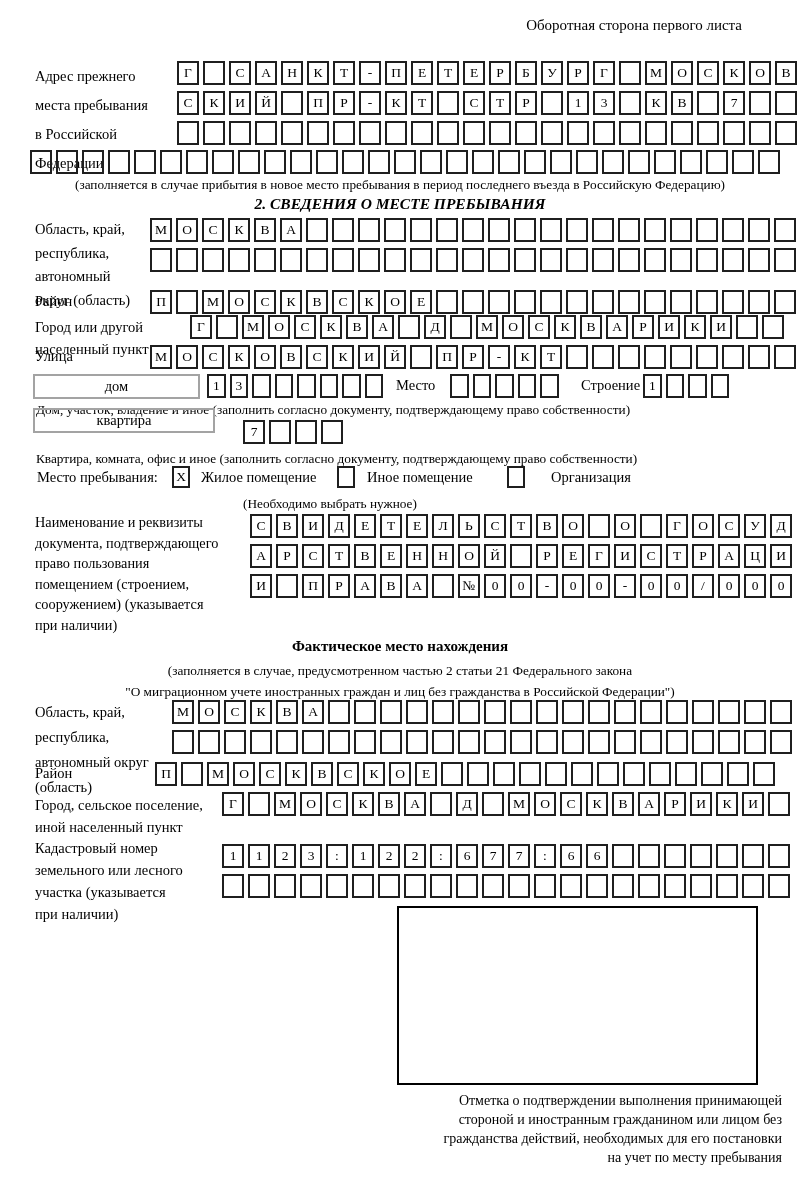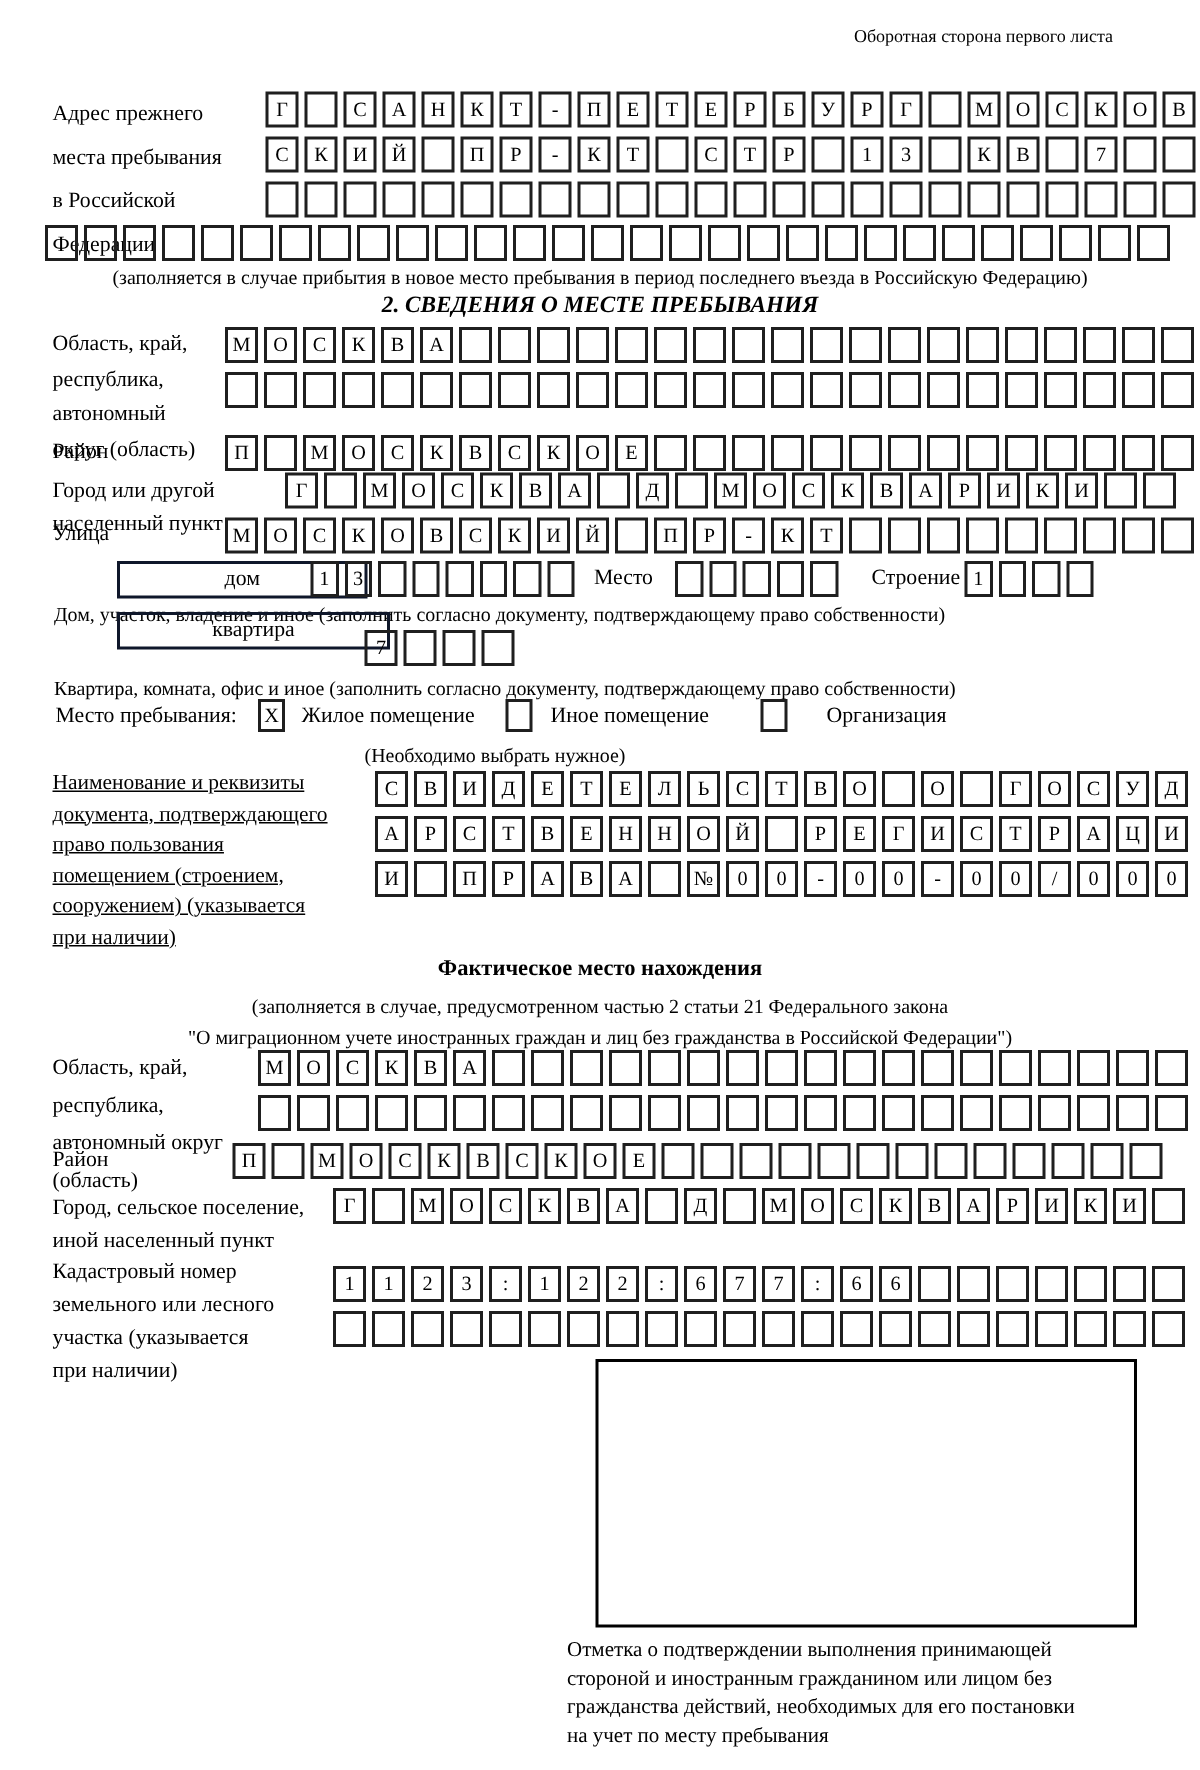"Оборотная сторона первого листа" div.abs { font-size: 12px -> 15px }
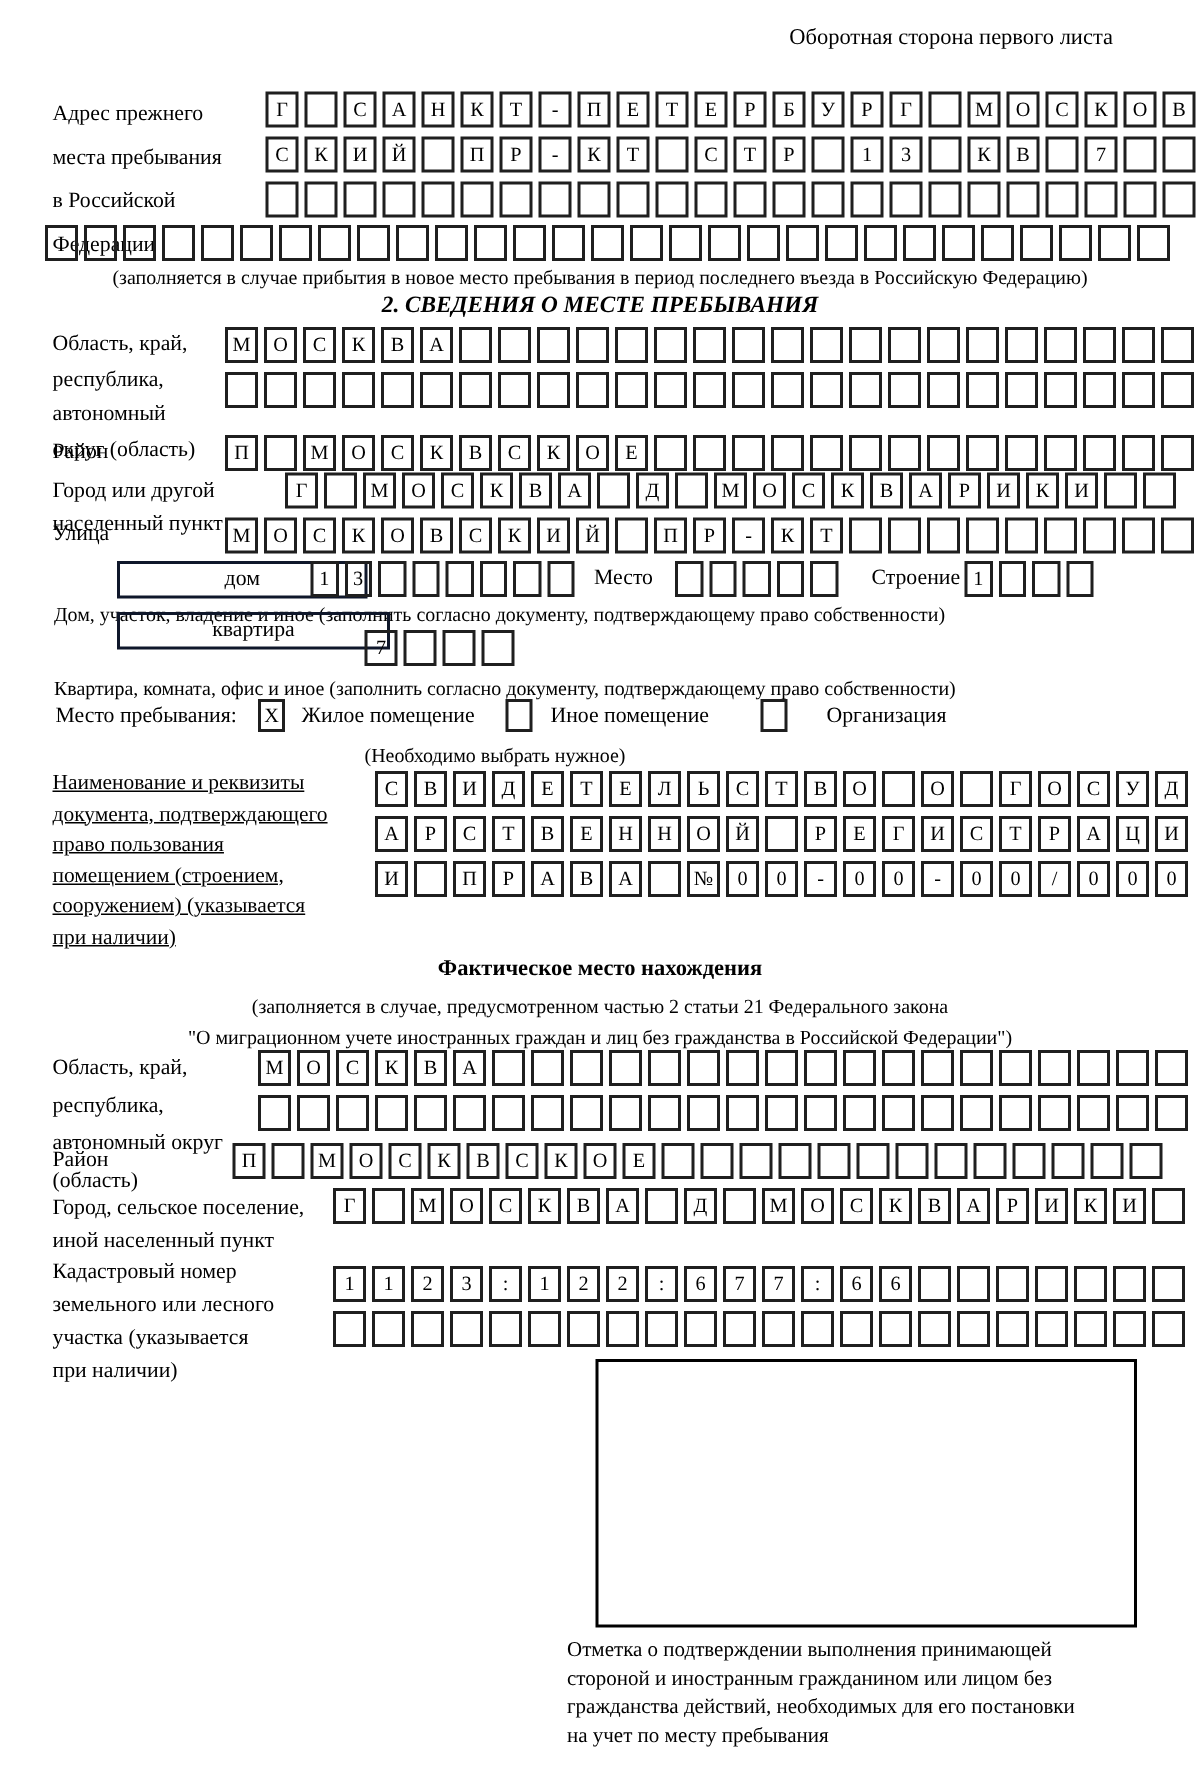"дом" .wordbox { border: 2px solid #0f172a -> 2px solid #a3a3a3; margin-left: 45px -> none }
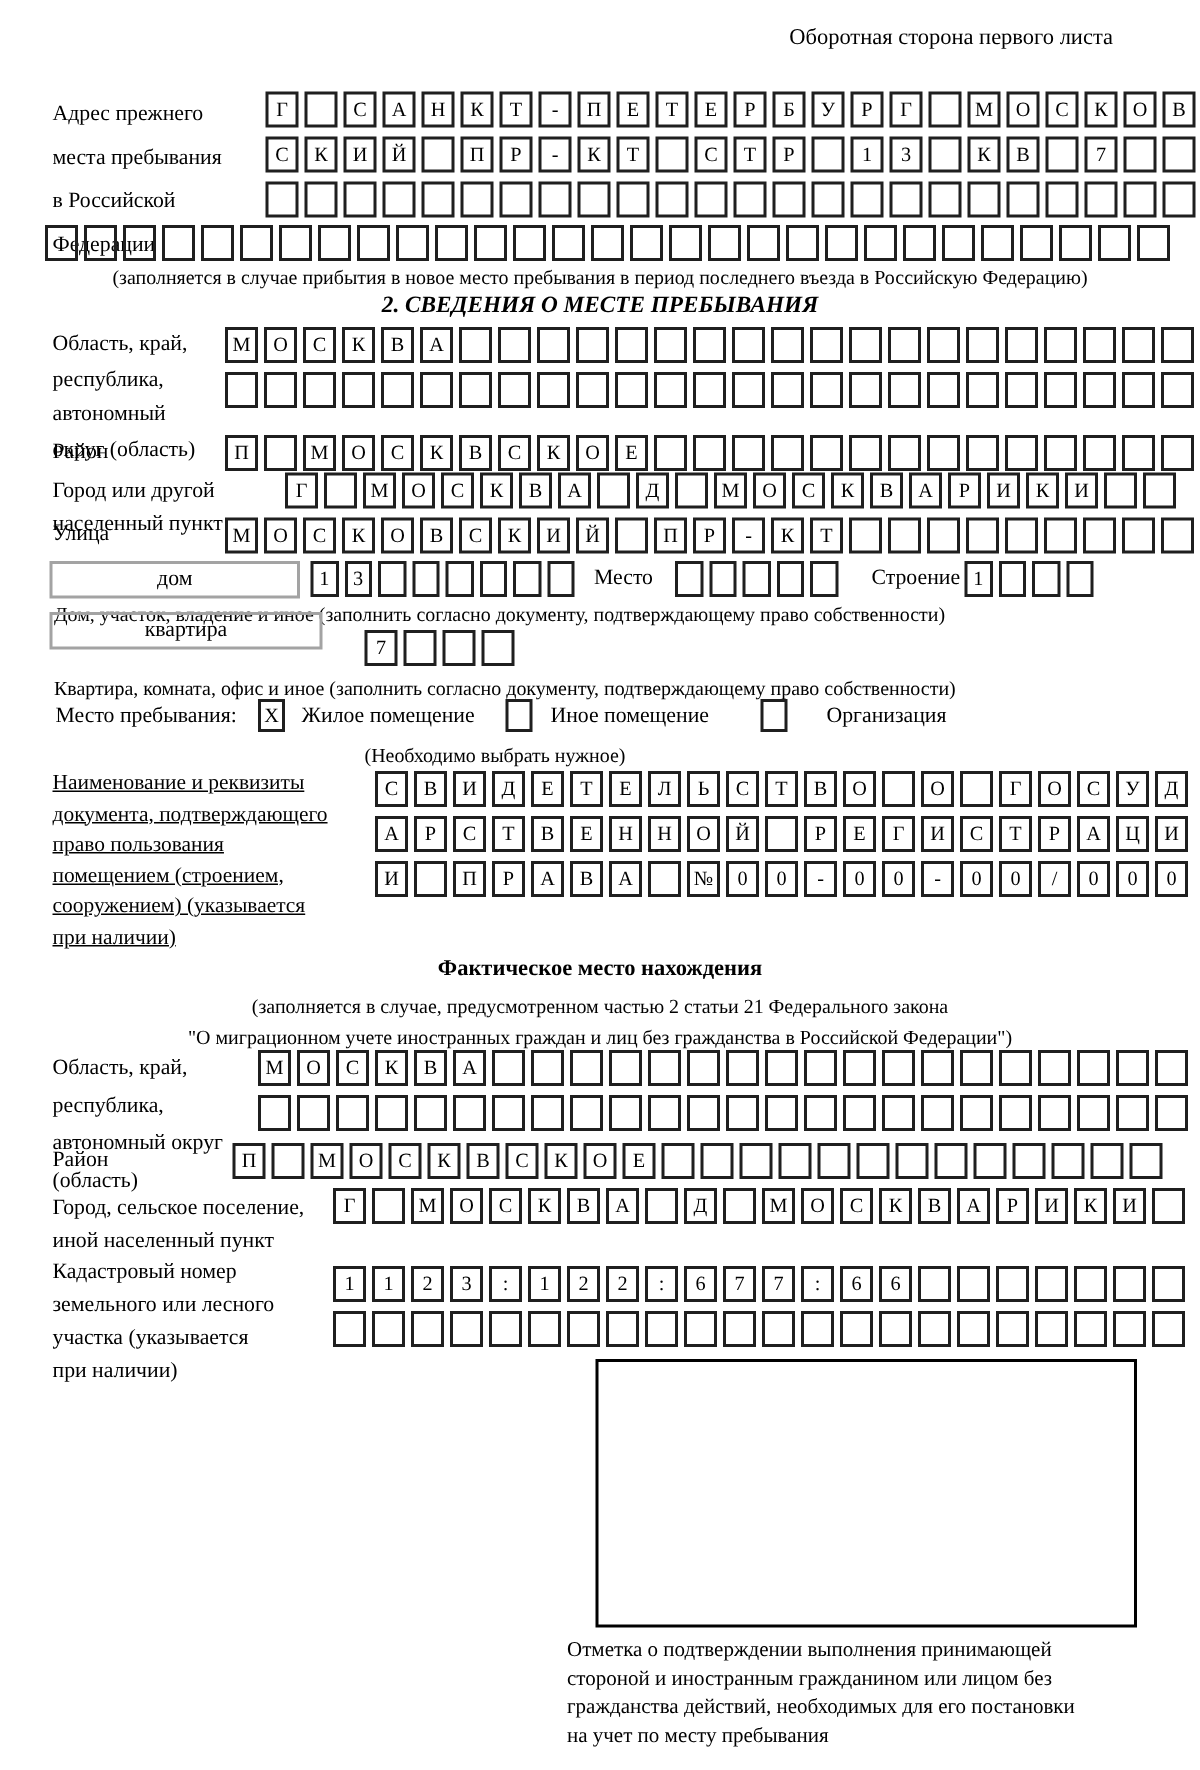"Наименование и реквизиты" div.abs { text-decoration: underline -> none }
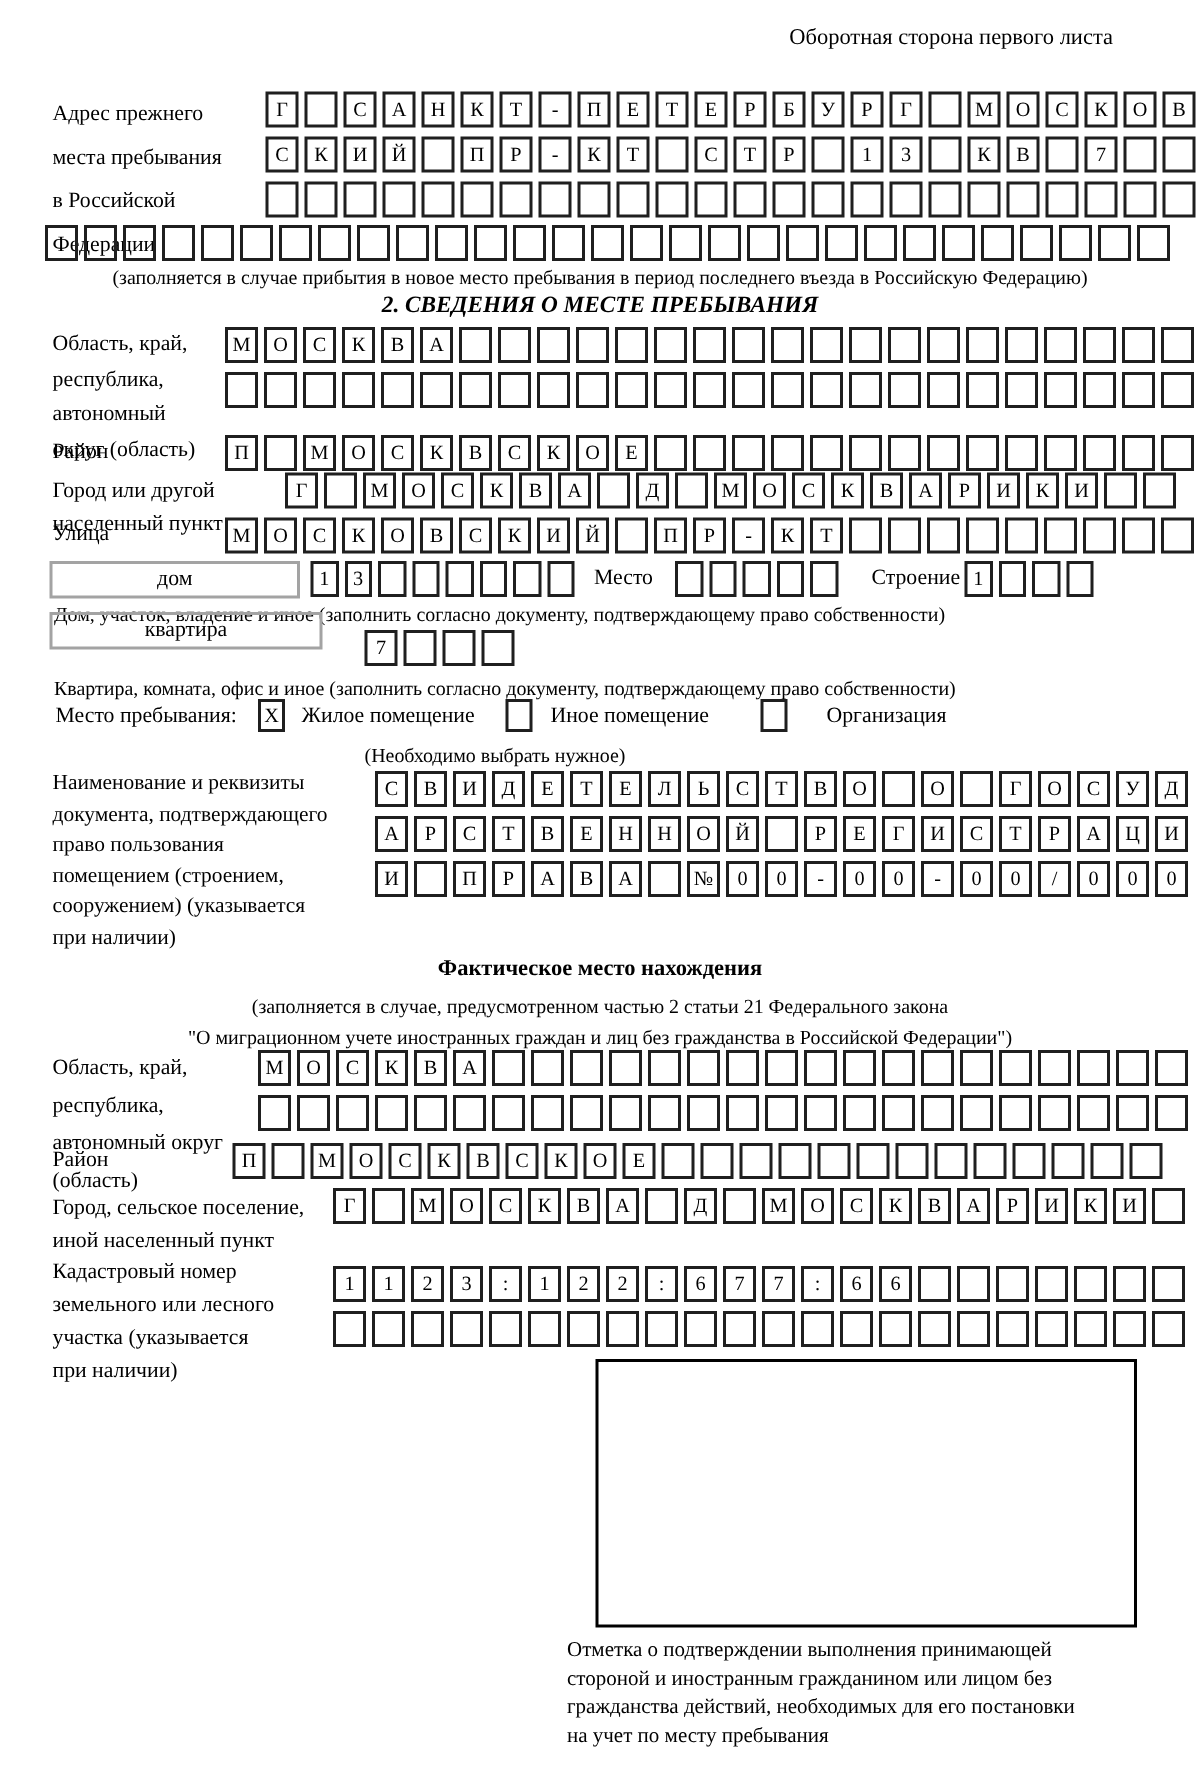"Отметка о подтверждении выполнения" .cap { text-align: left -> right }
